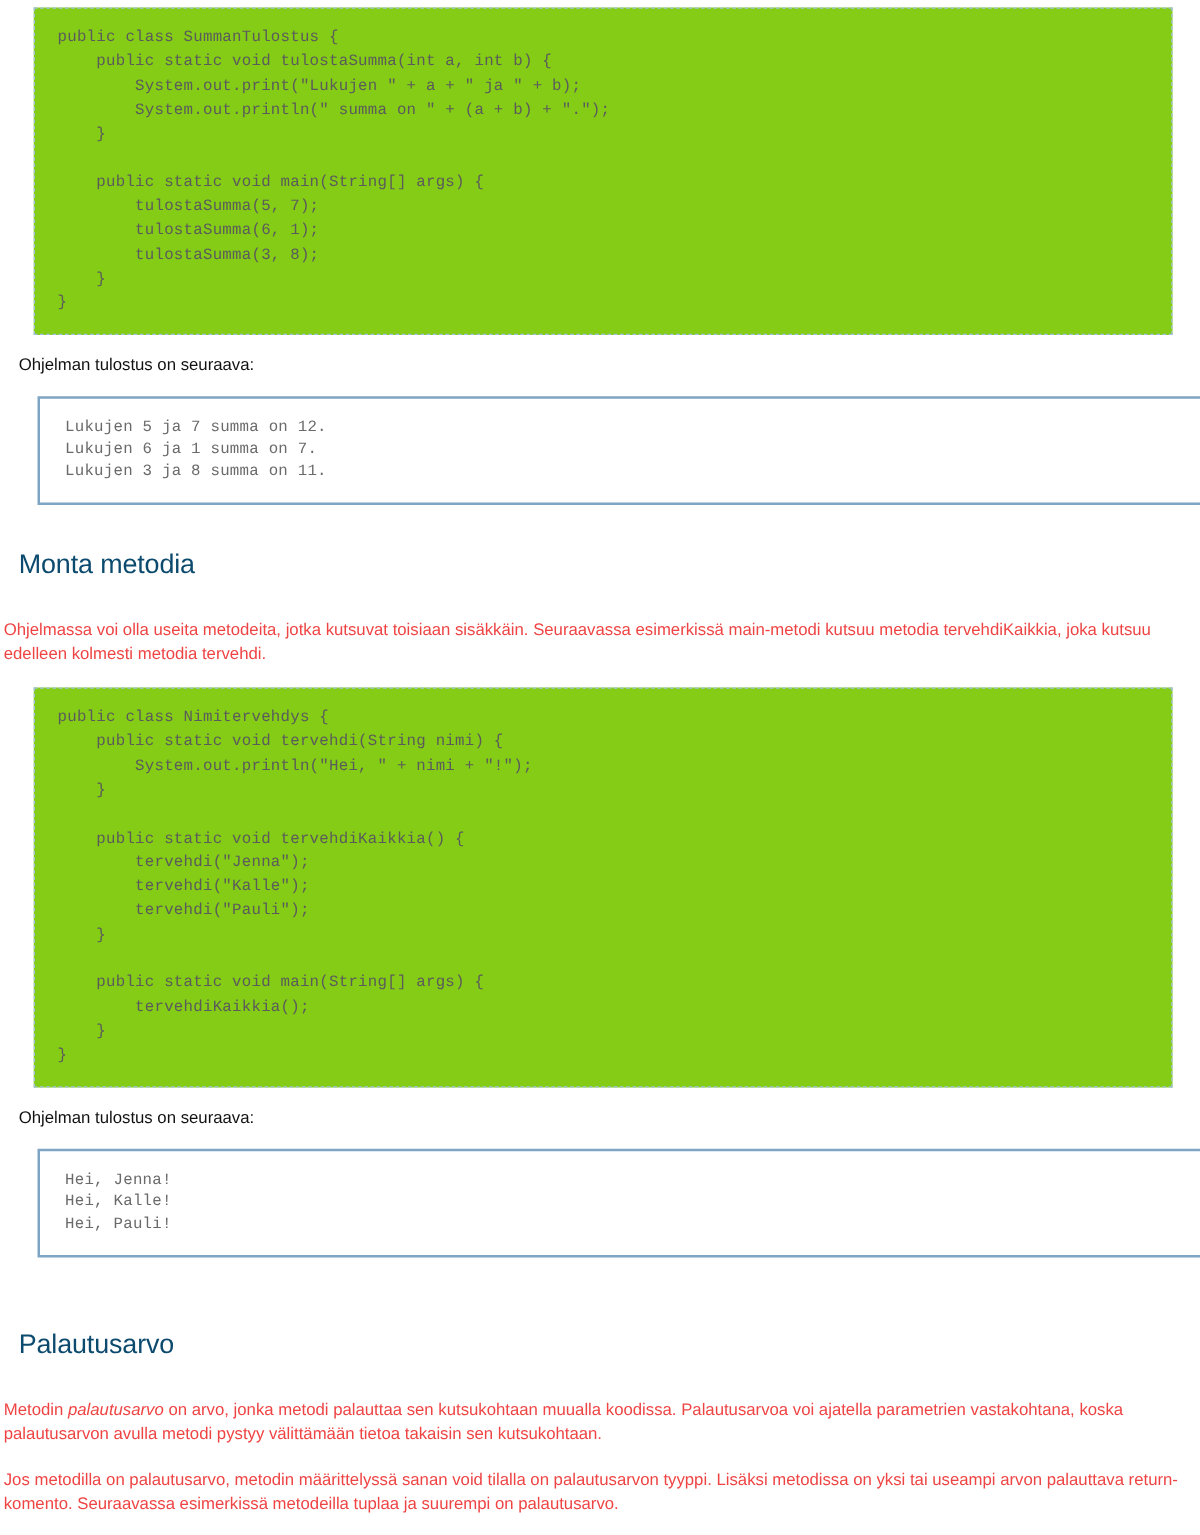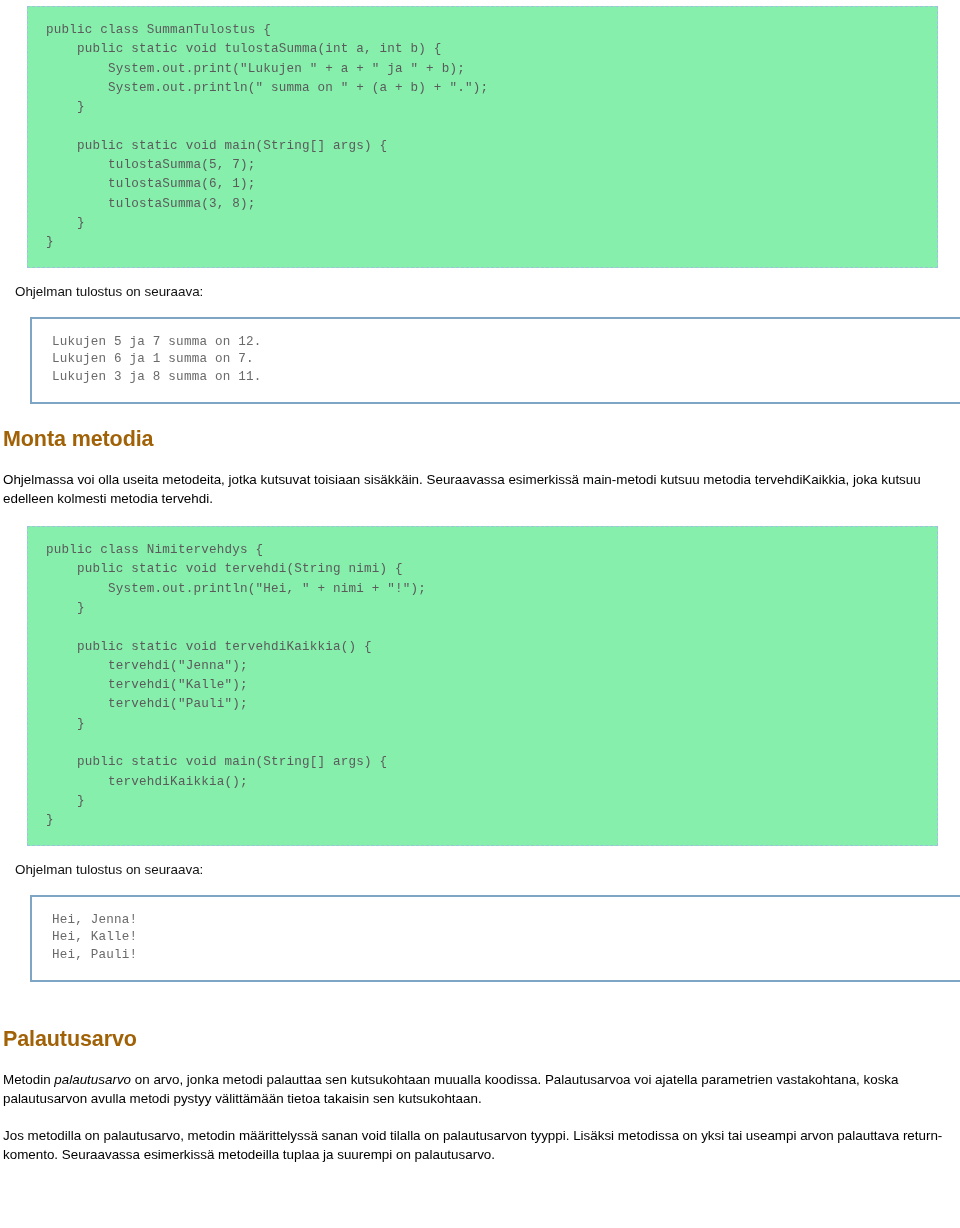"public class SummanTulostus {" .code-block { background: #86efac -> #84cc16 }
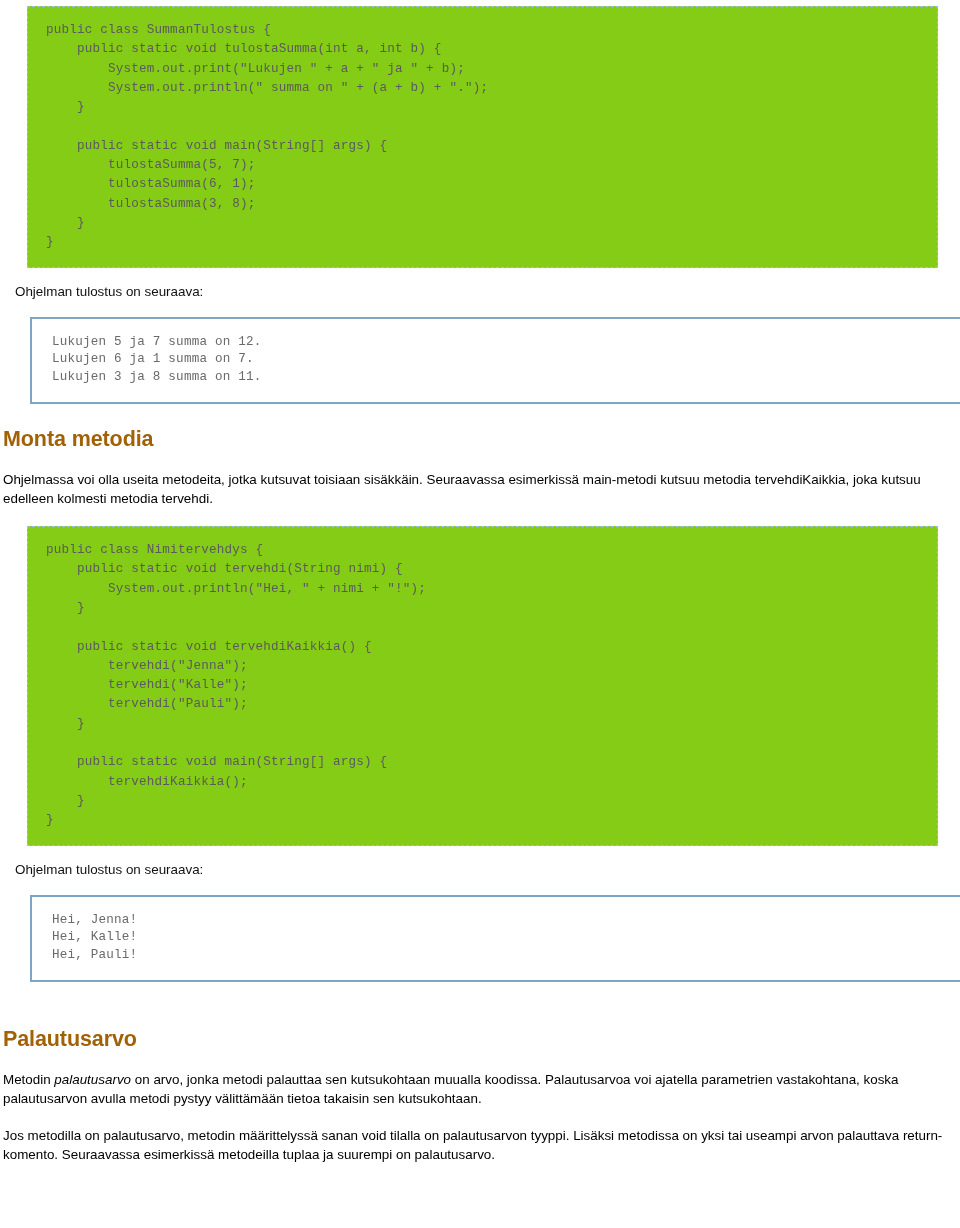"Monta metodia" h2.section-title { color: #a16207 -> #0c4a6e; font-weight: bold -> normal; margin: 0 -> 12px }
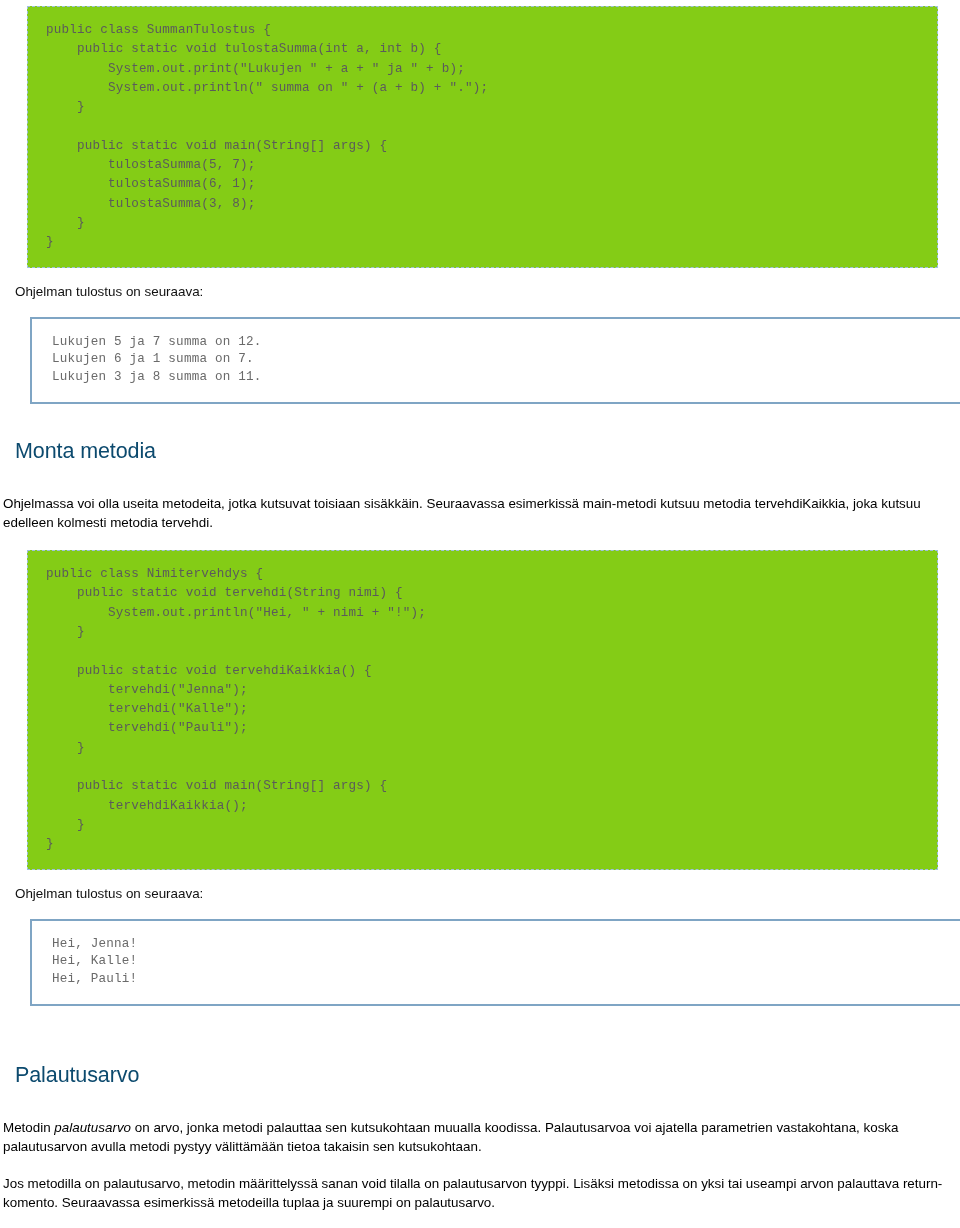"Ohjelmassa voi olla useita metodeita," p.body-text { color: #000000 -> #ef4444 }
